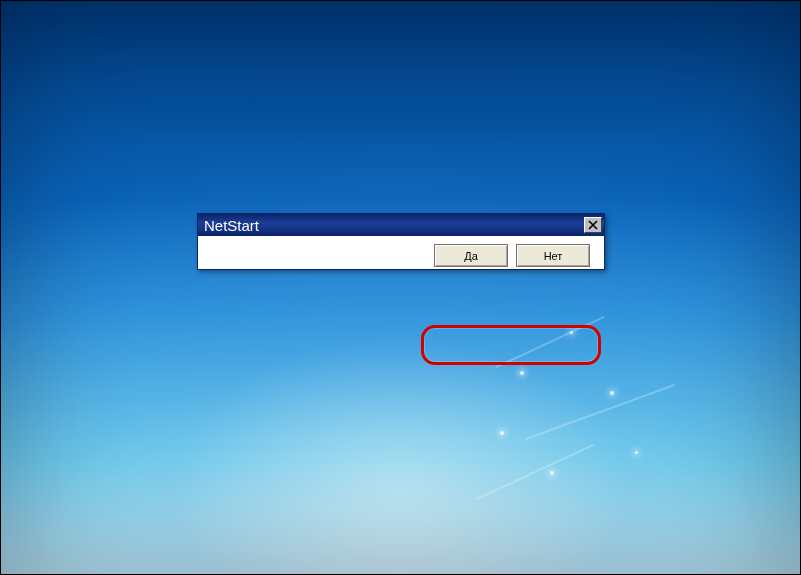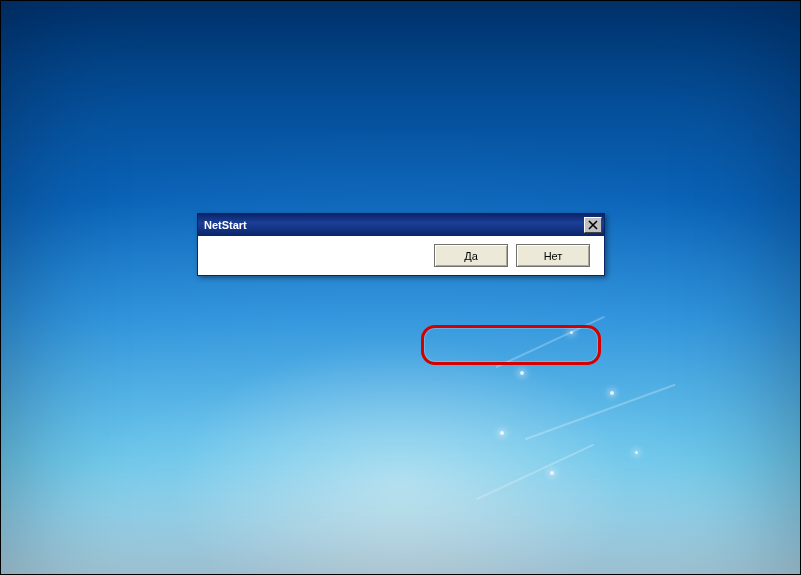"NetStart" .titlebar-text { font-size: 11px -> 15px; font-weight: bold -> normal }
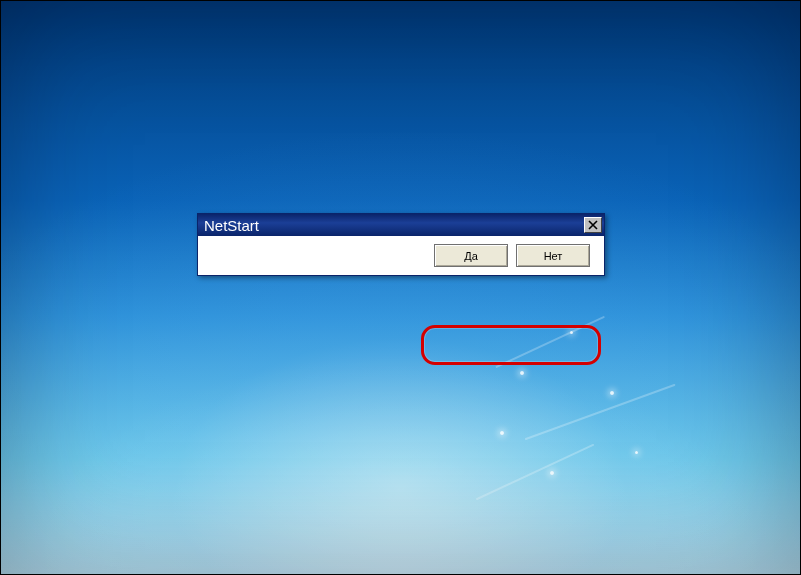"Да" .button-row { padding: 8px 14px 8px 14px -> 8px 14px 2px 14px }
